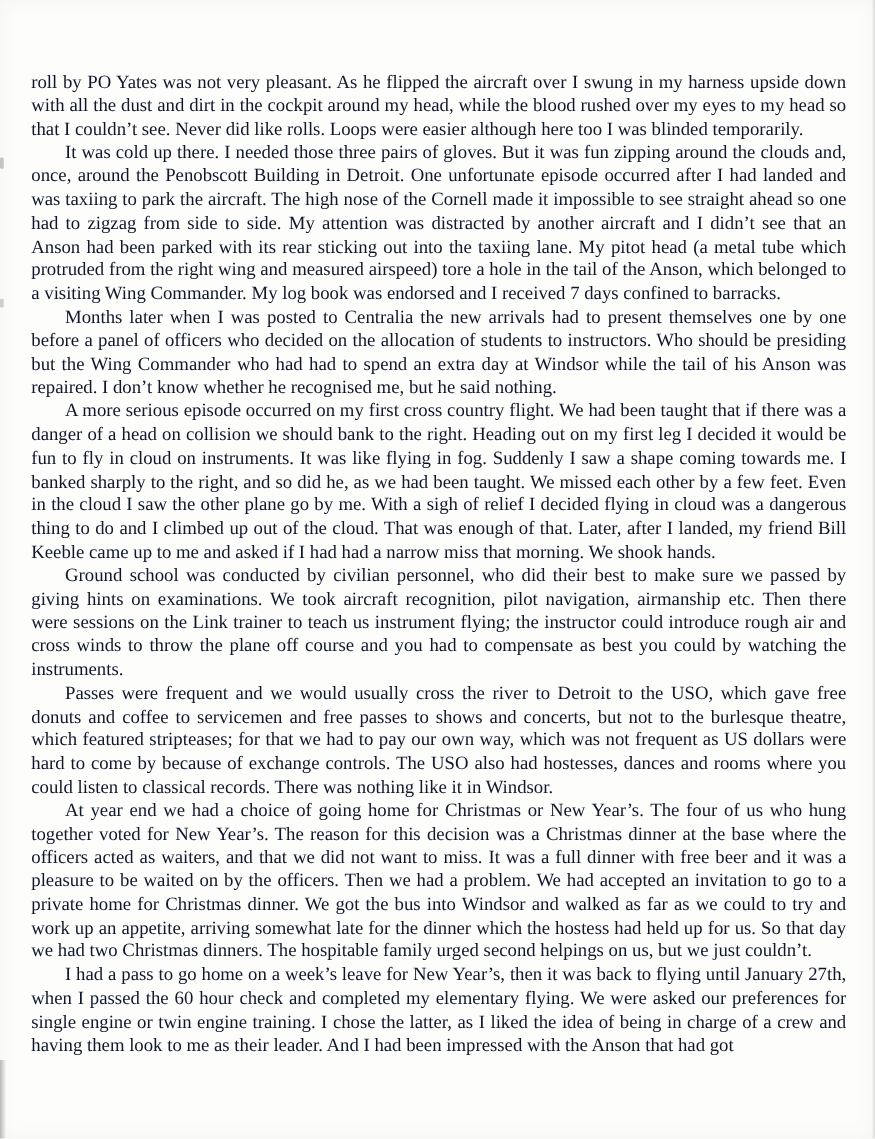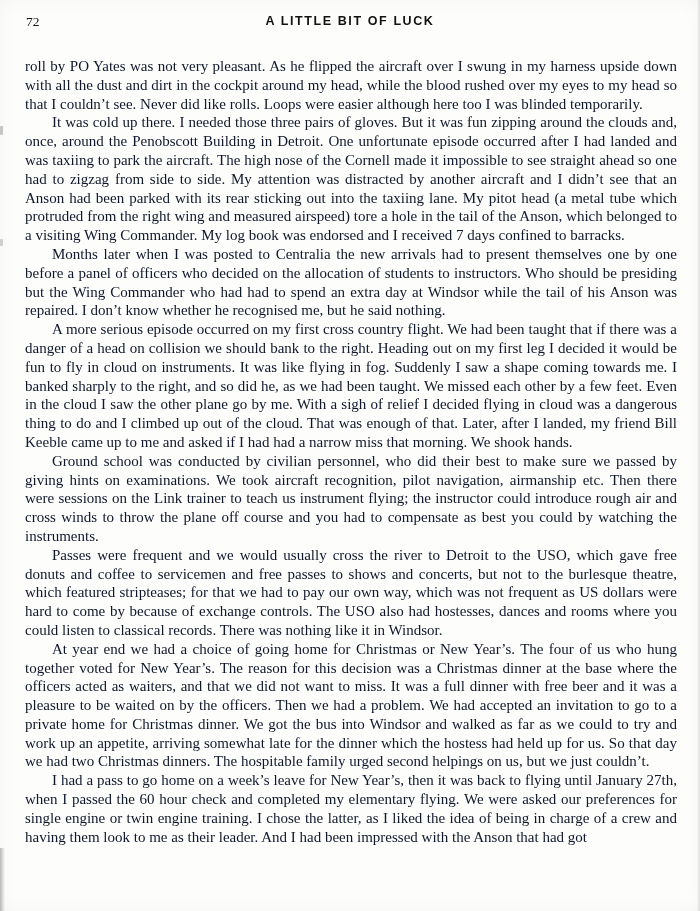"72" div.page-header { html: <div> <span>72</span> <span>A LITTLE BIT OF LUCK</span> </div> -> none }
